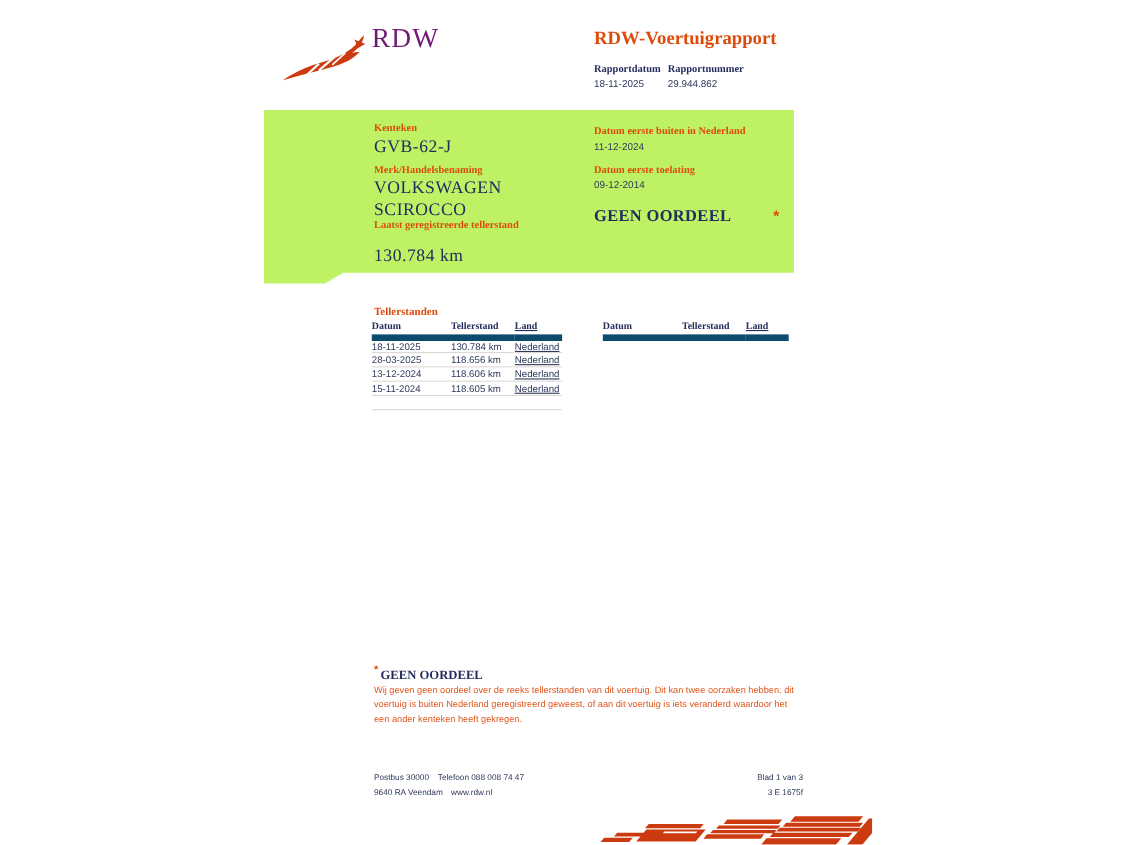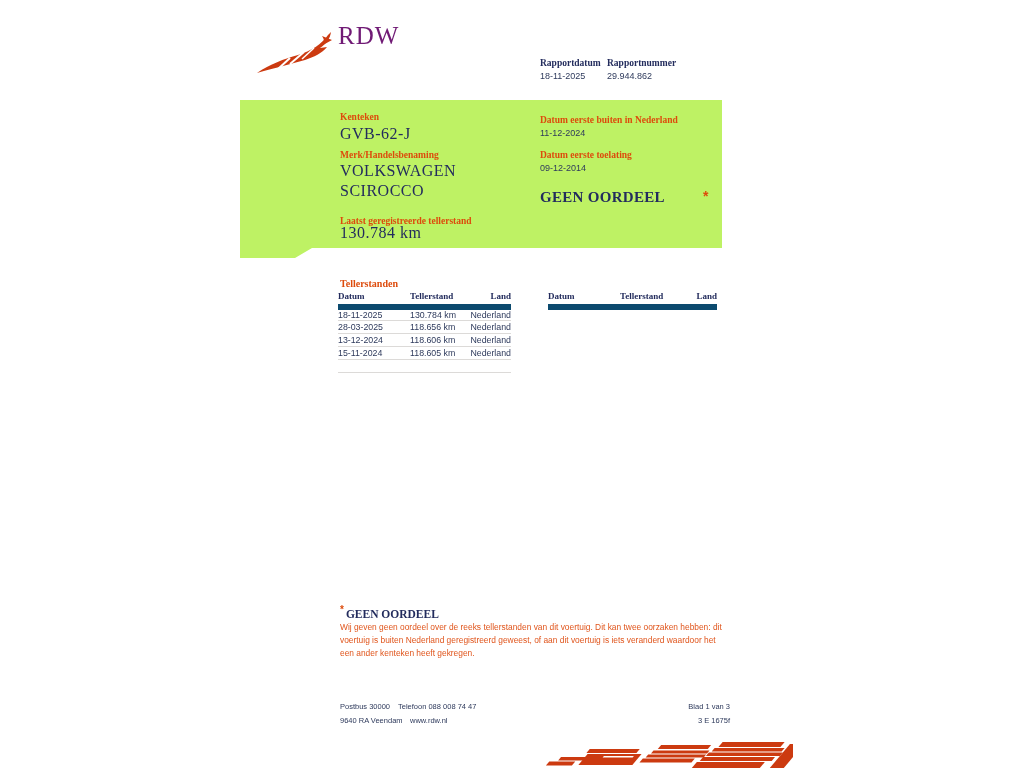"RDW-Voertuigrapport" div.doc-title { html: none -> <div>RDW-Voertuigrapport</div> }
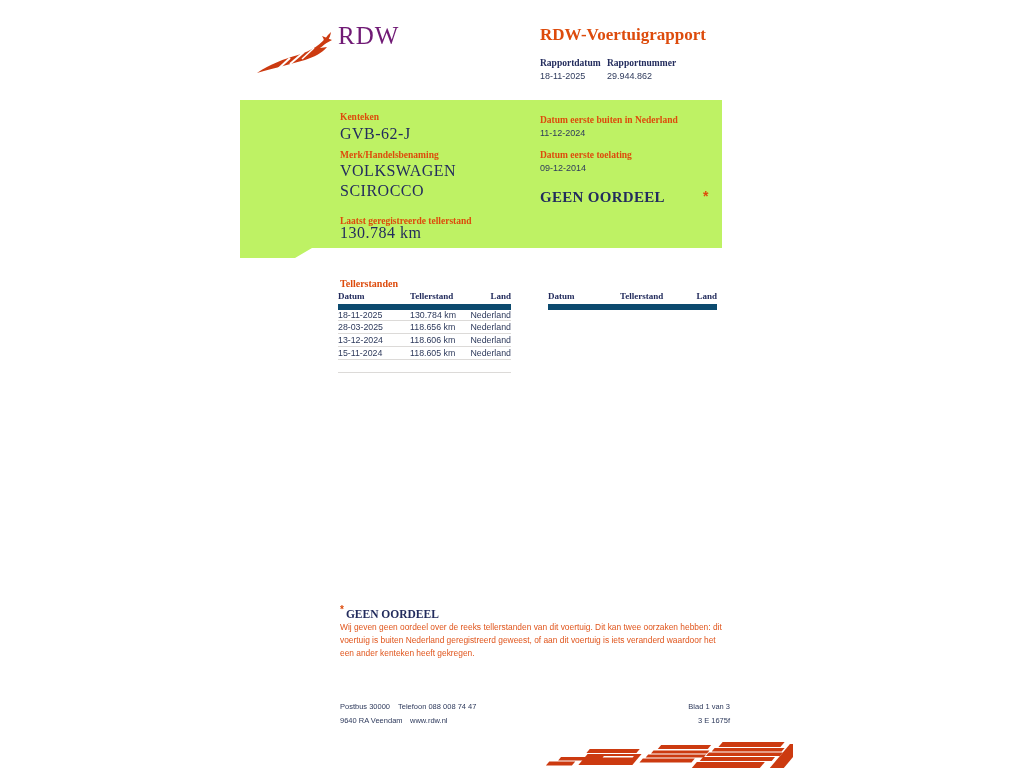"Laatst geregistreerde tellerstand" .pos-teller-l { top: 116px -> 100px }
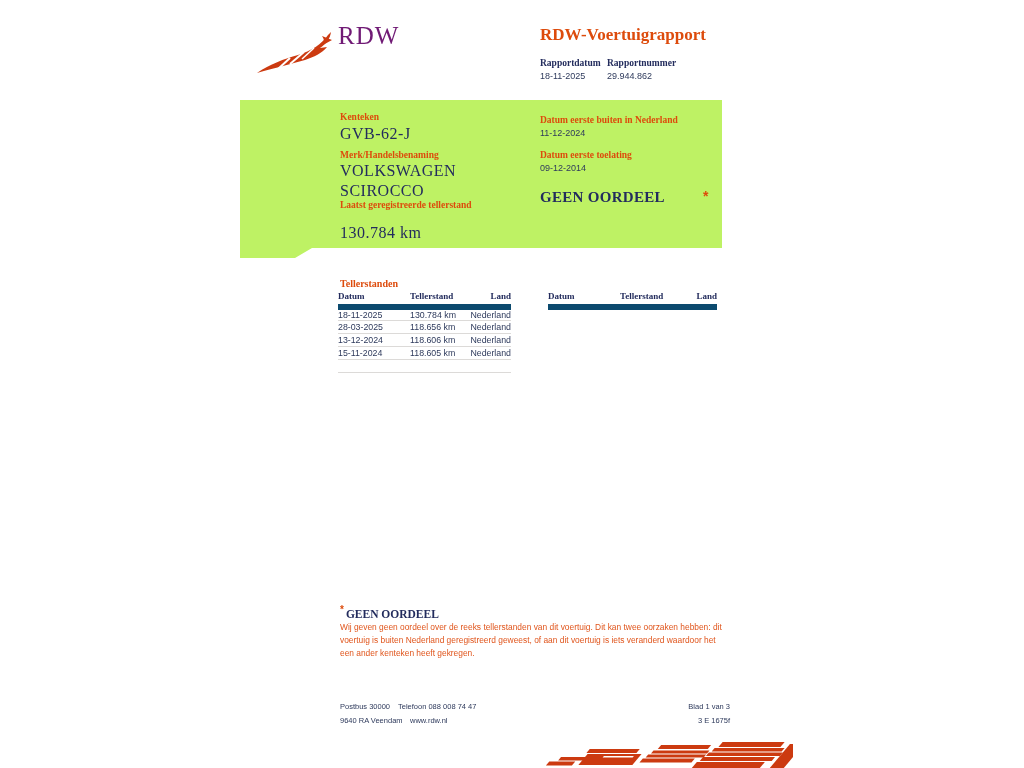"Land" table.odo .c-land { text-align: right -> left; text-decoration: none -> underline }
